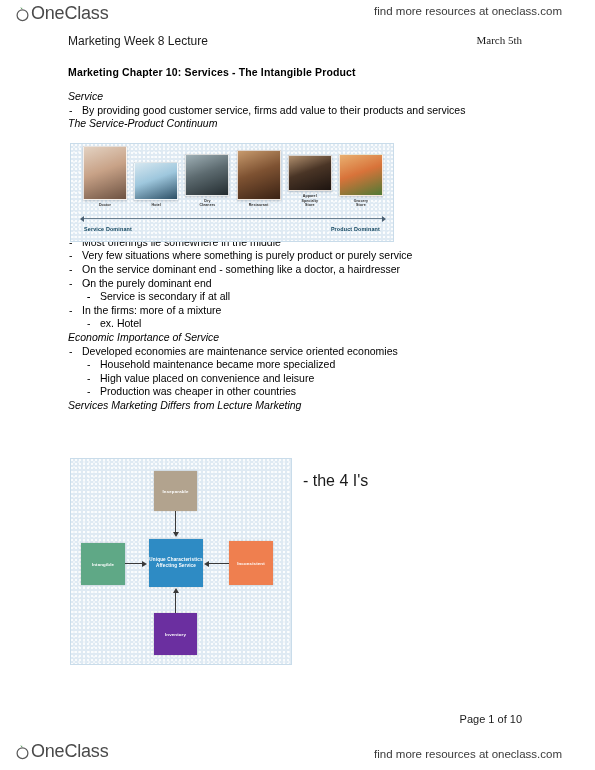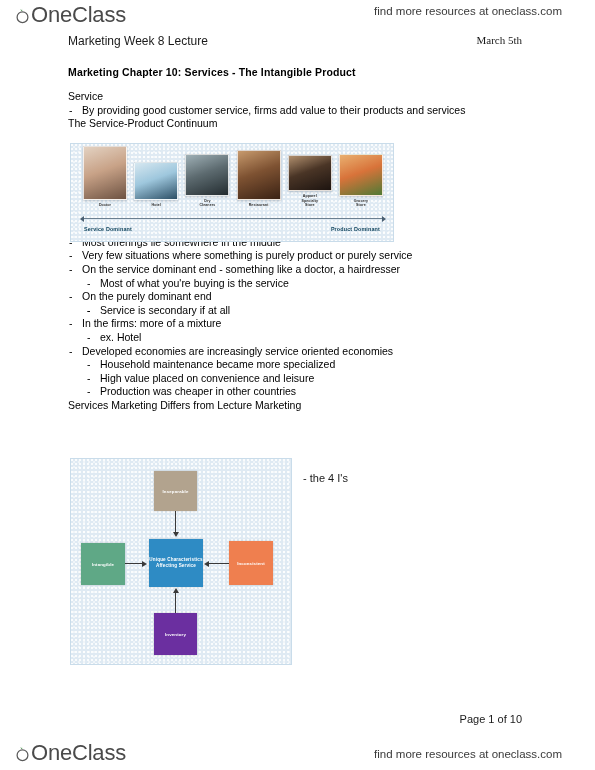"OneClass" .oneclass-logo { font-size: 22px -> 18px }
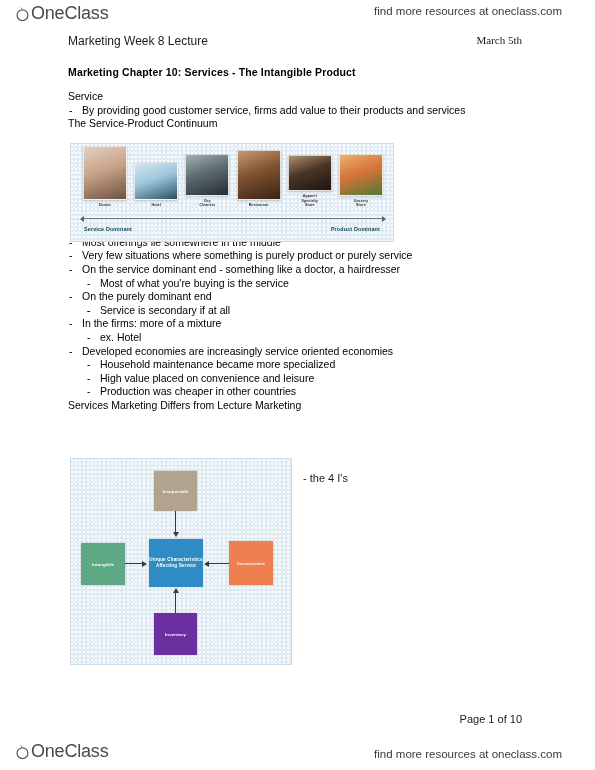"Service" .plain-line { font-style: none -> italic }
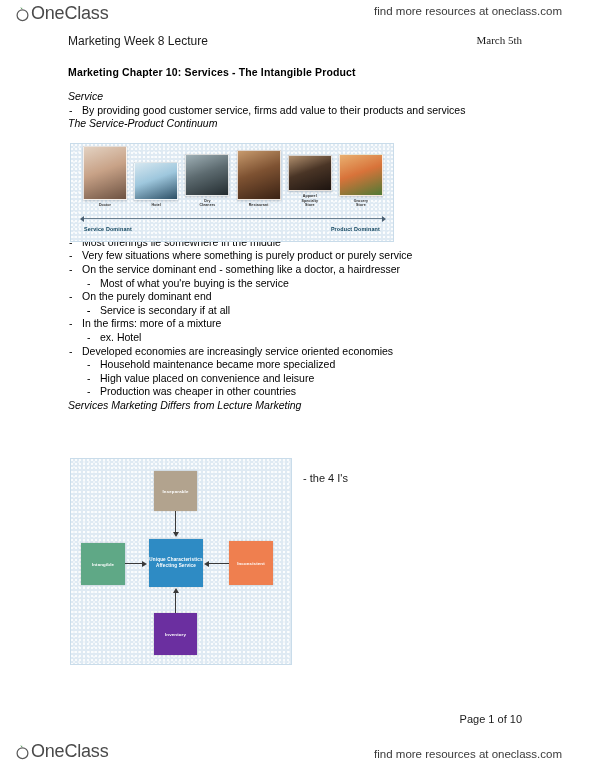"Most of what you're buying" span { html: <span>Most of what you're buying is the service</span> -> none }
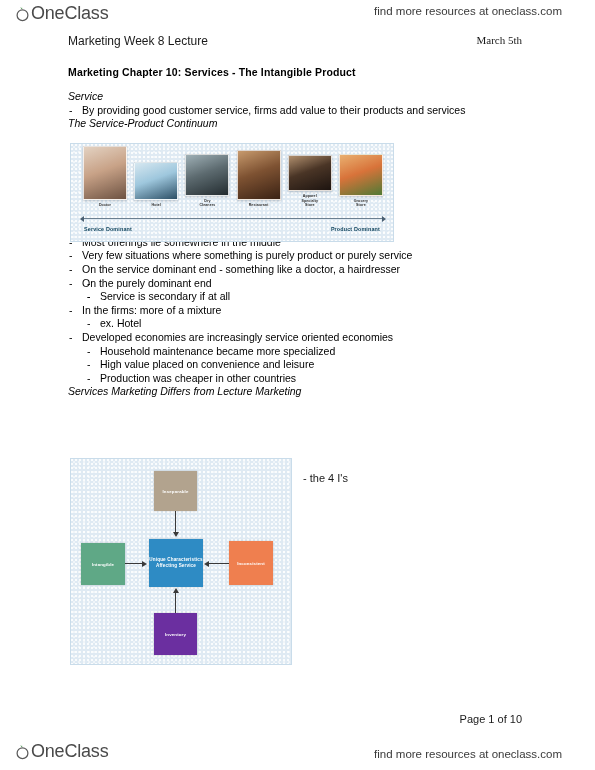"Economic Importance of Service" div.plain-line { html: none -> <div>Economic Importance of Service</div> }
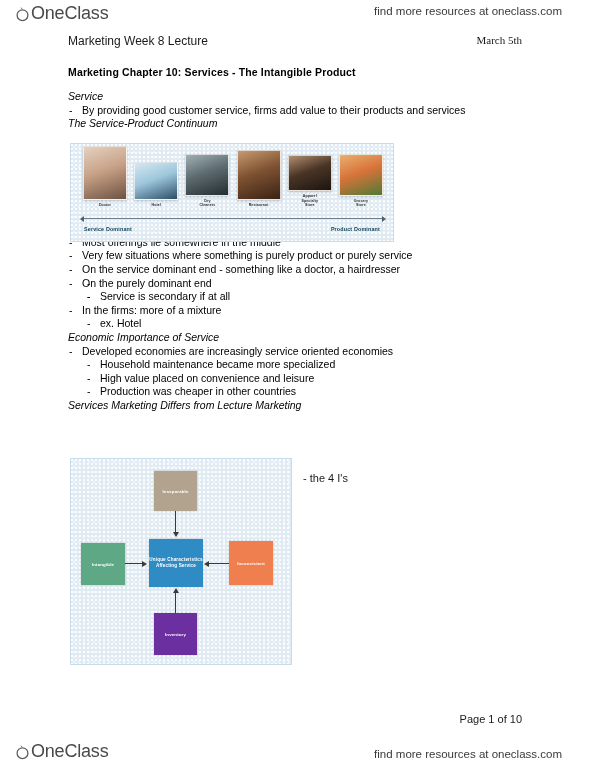"Developed economies are increasingly" span { text: increasingly -> maintenance }
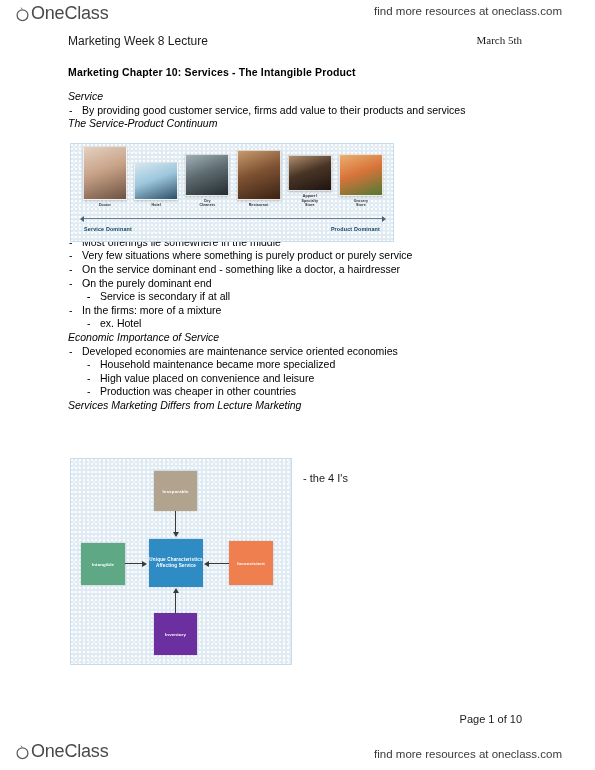"- the 4 I's" #fouris-annotation { font-size: 11px -> 16px }
